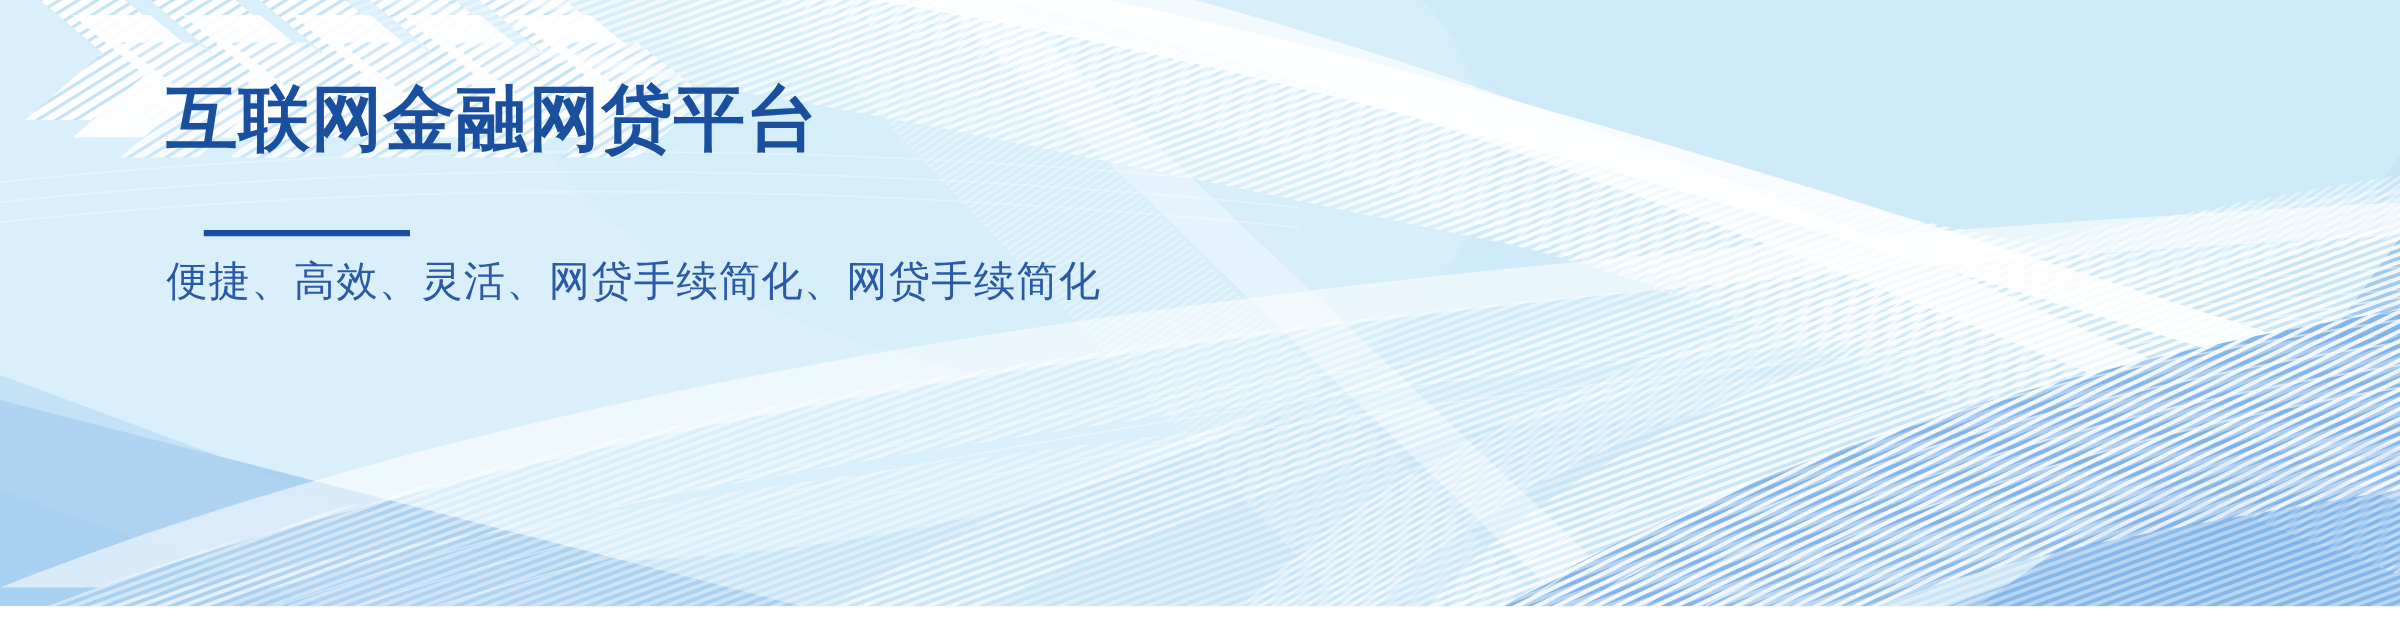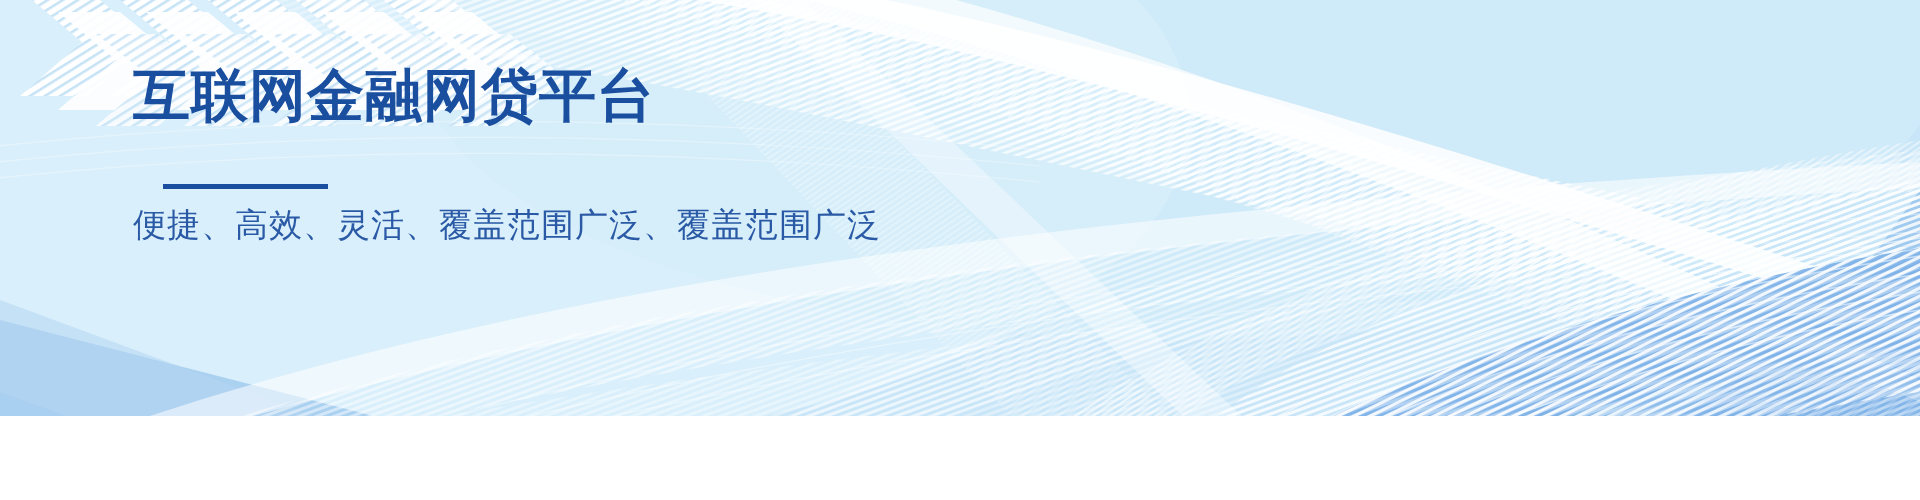"互联网金融网贷平台" .banner { height: 416px -> 485px }
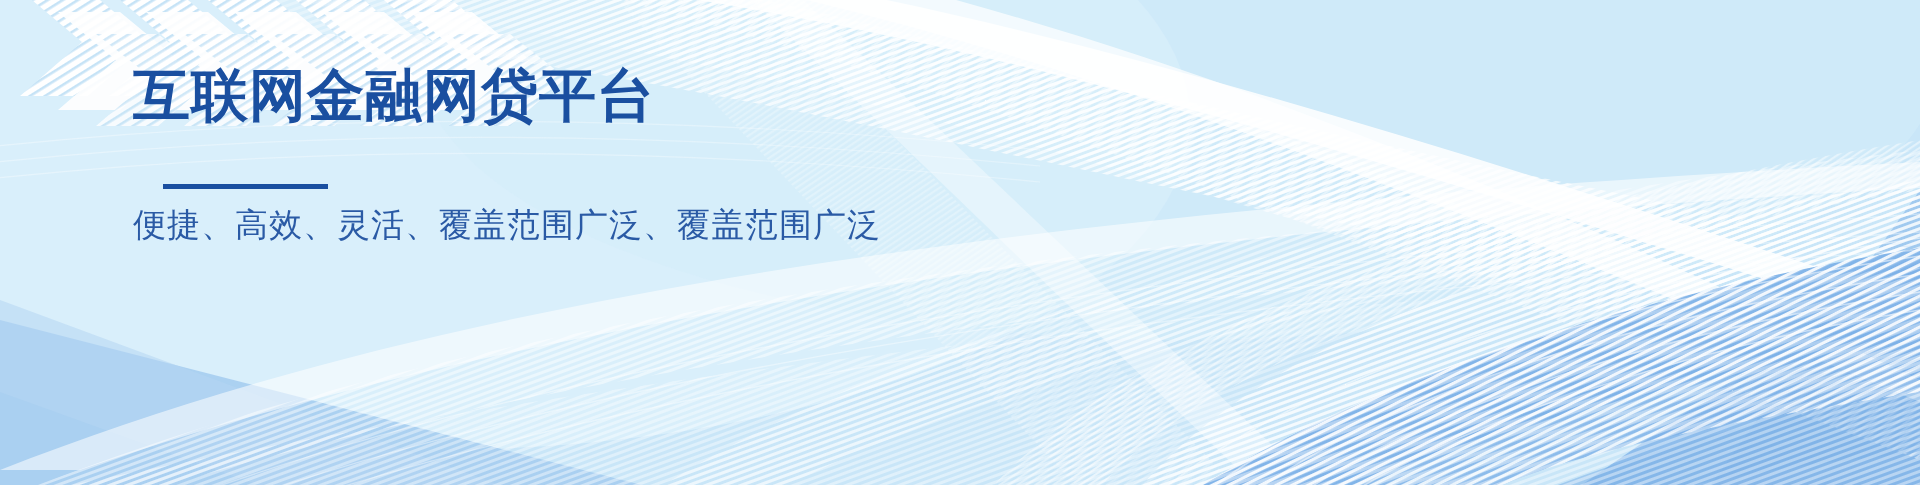"便捷、高效、灵活、覆盖范围广泛、覆盖范围广泛" p.subline { text: 覆盖范围广泛、覆盖范围广泛 -> 网贷手续简化、网贷手续简化 }
